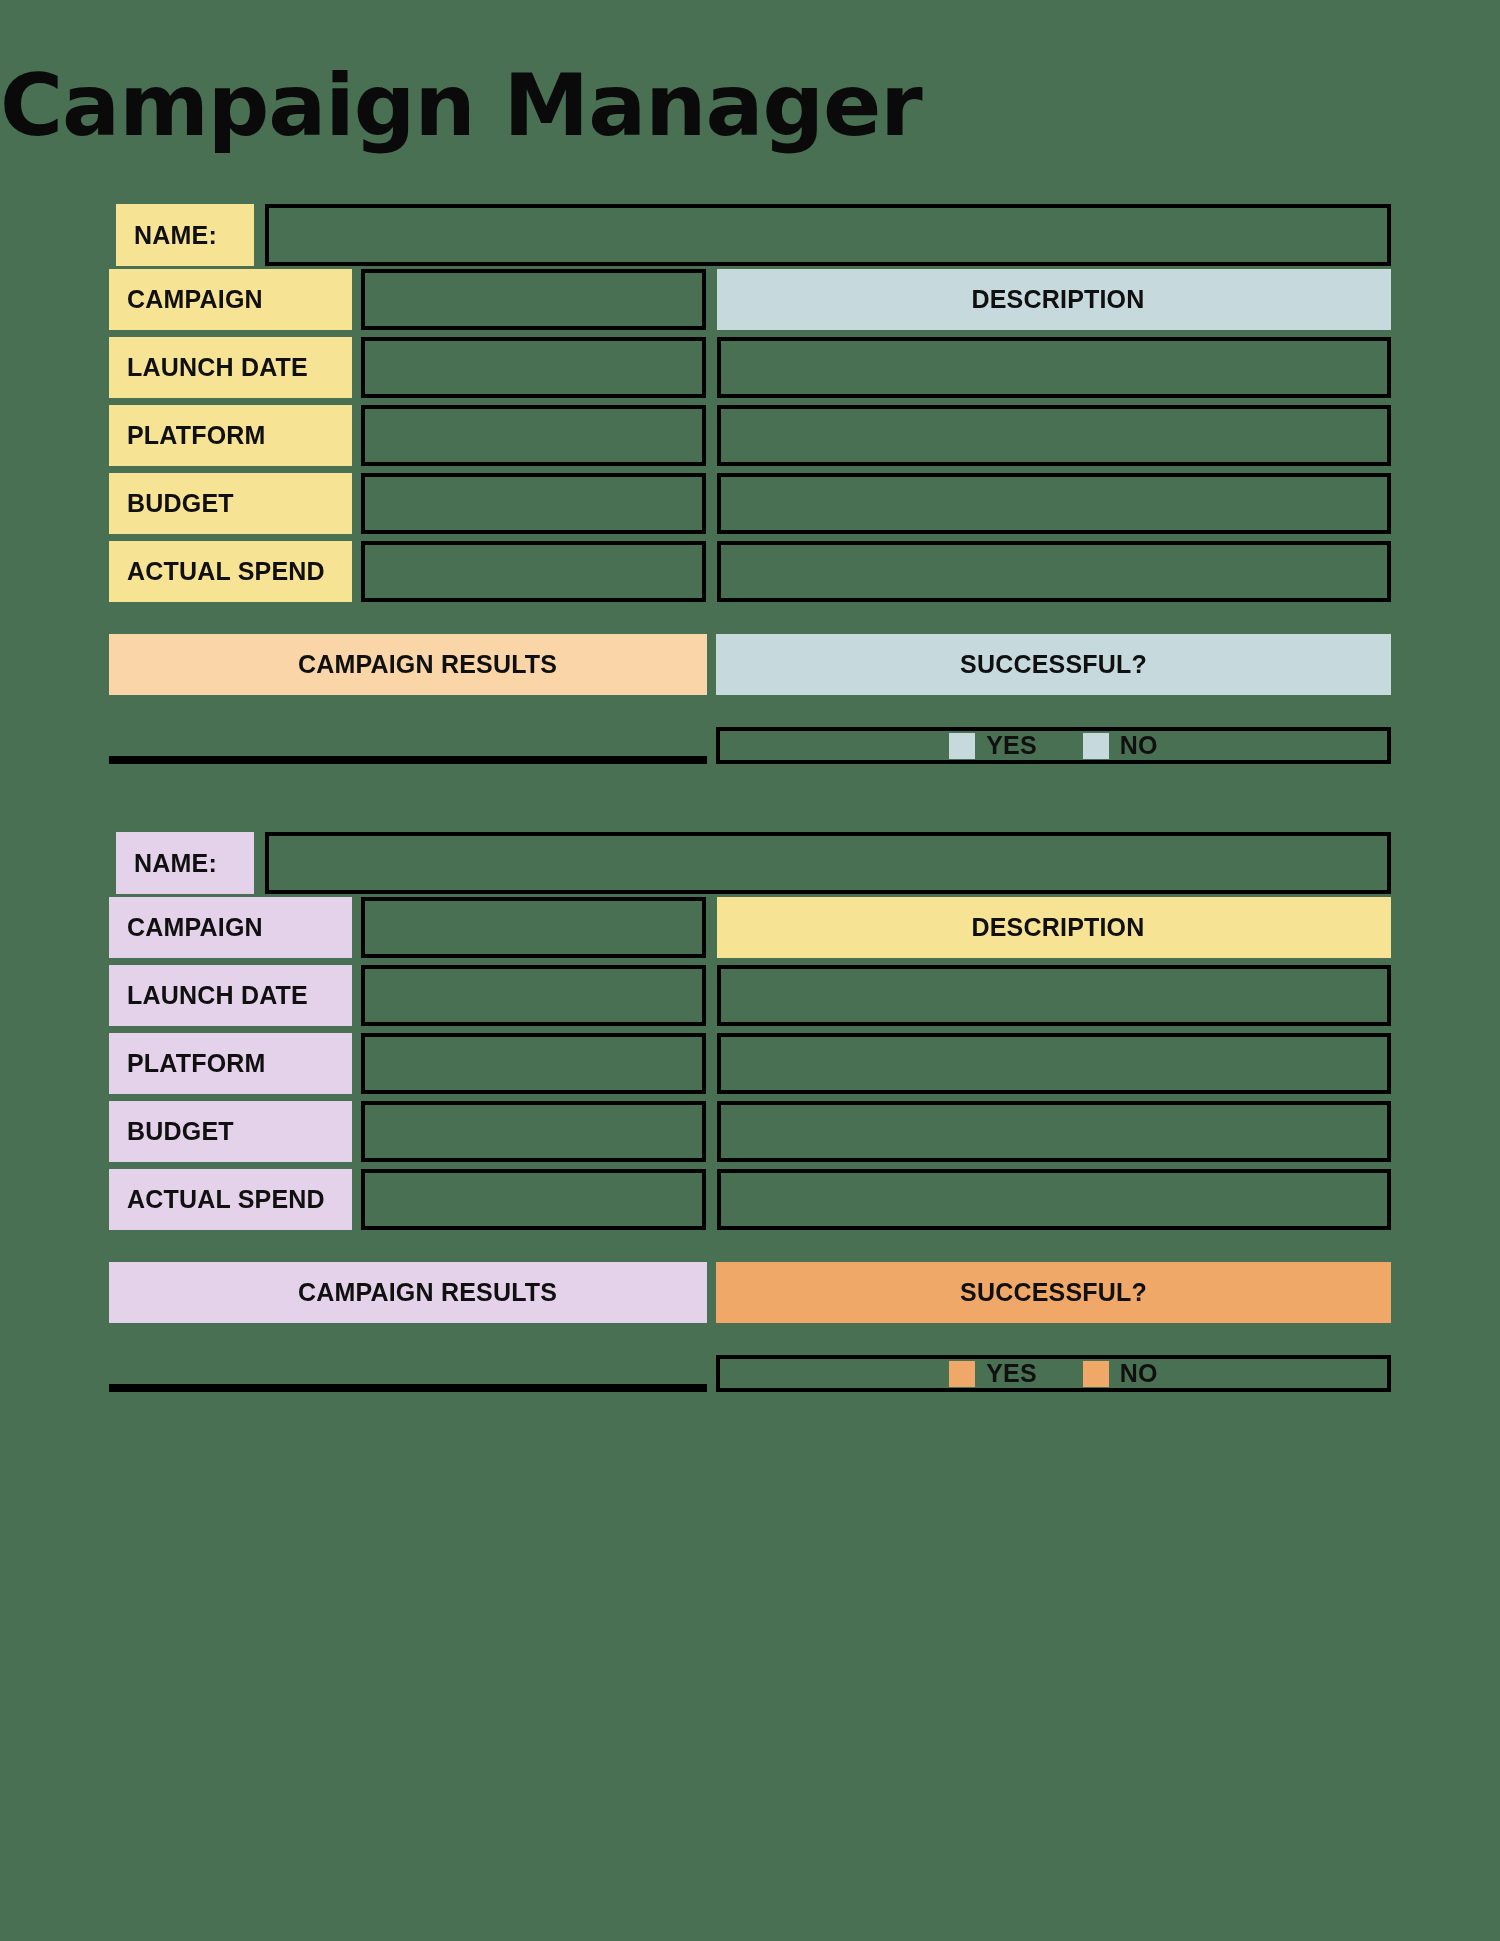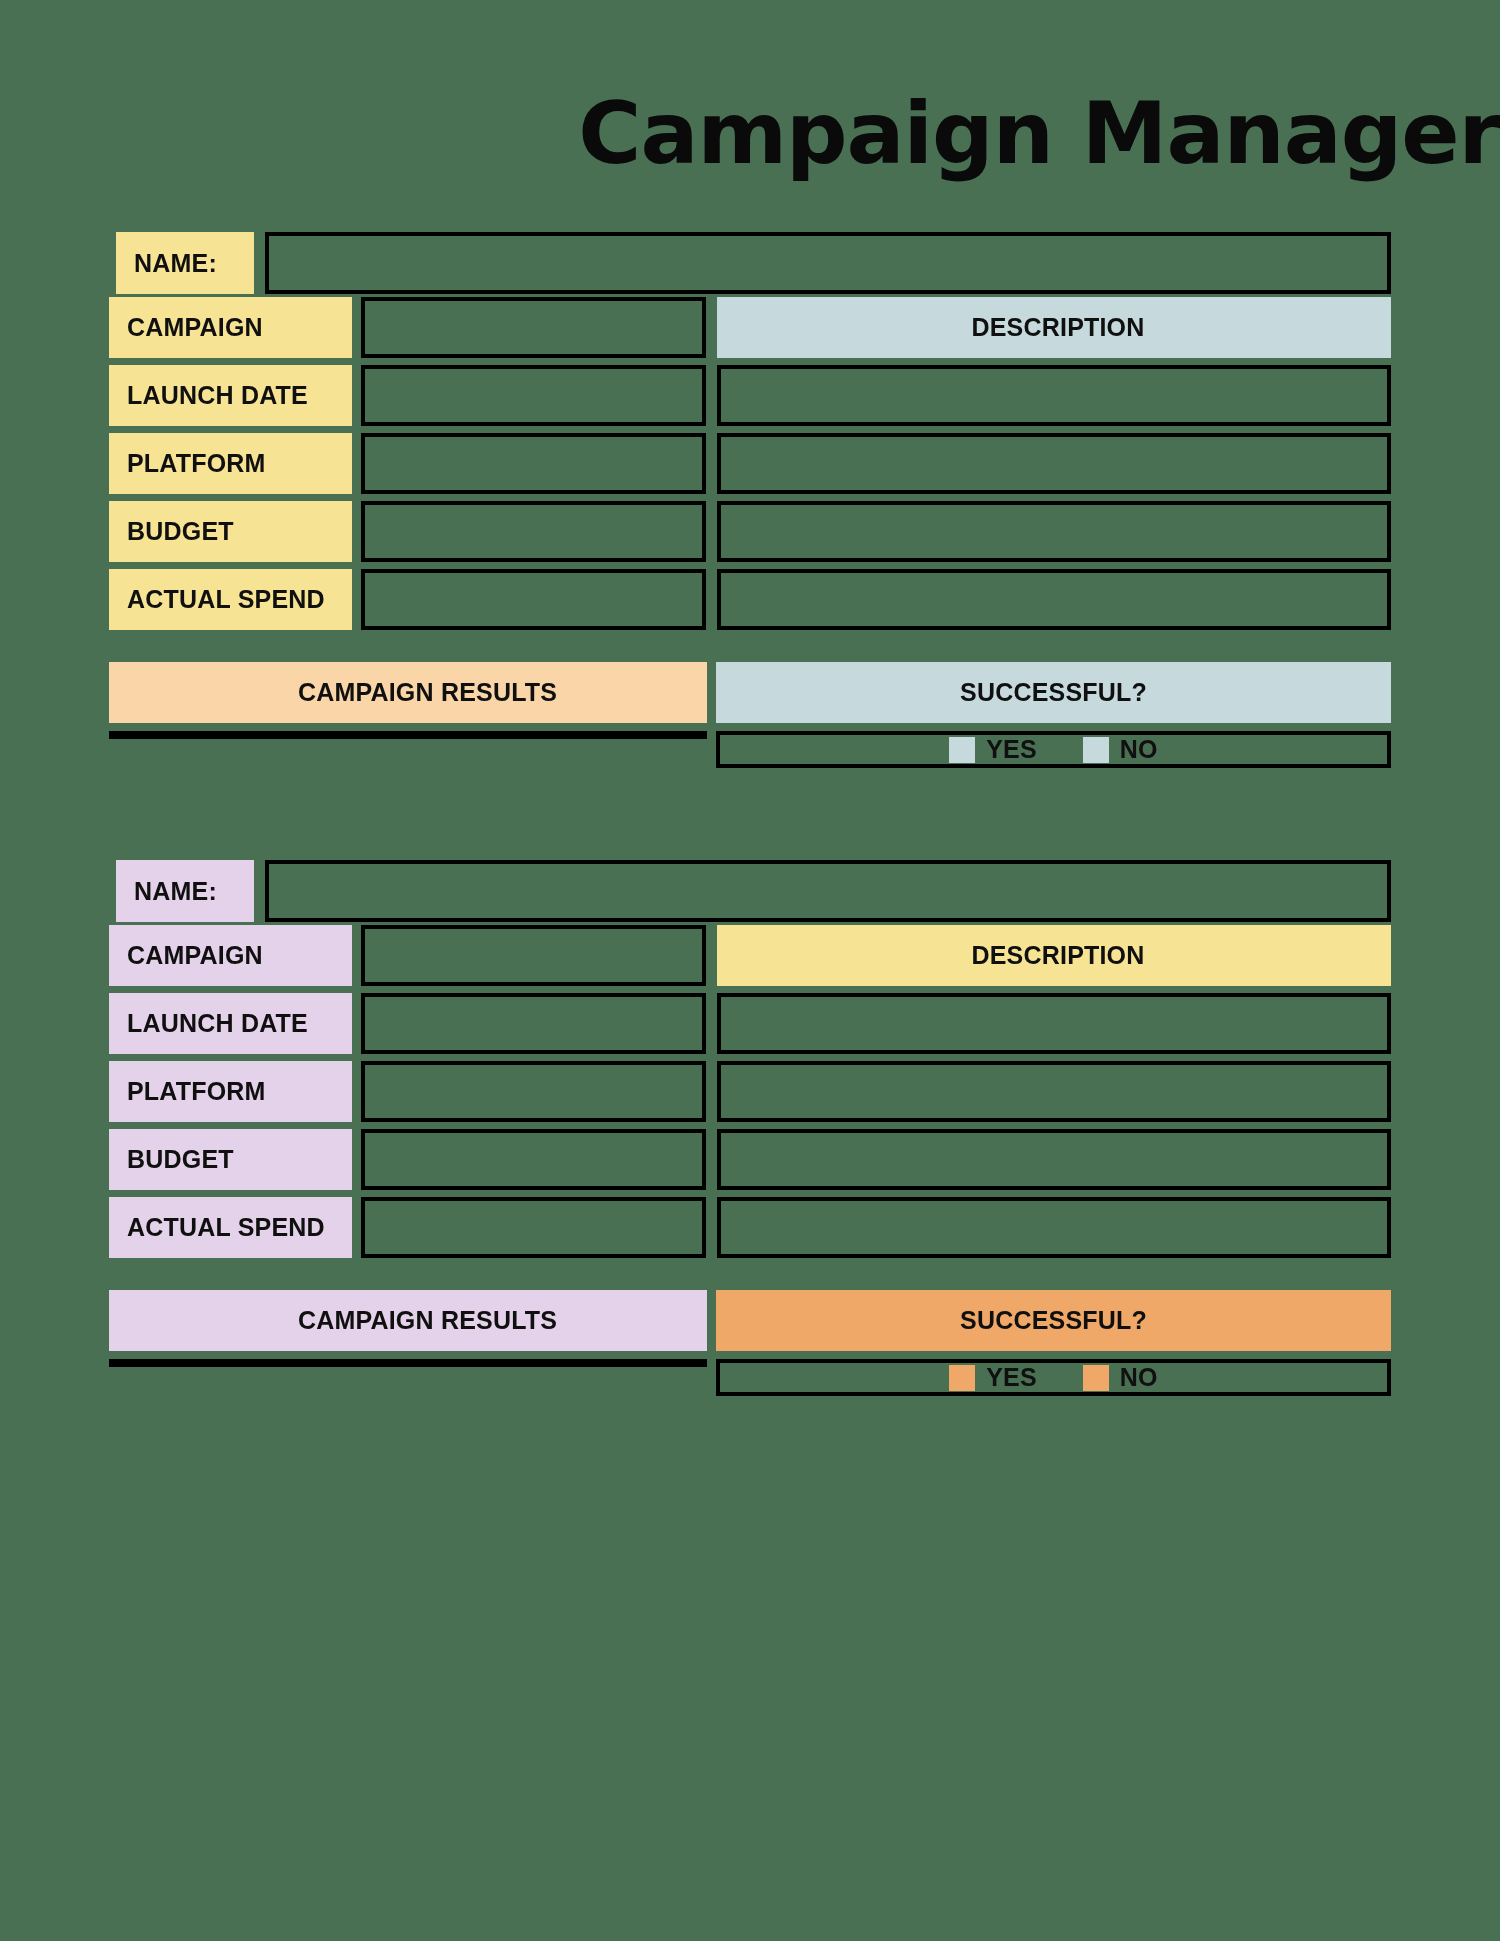"Campaign Manager" .title { padding-top: 88px -> 60px; text-align: right -> left }
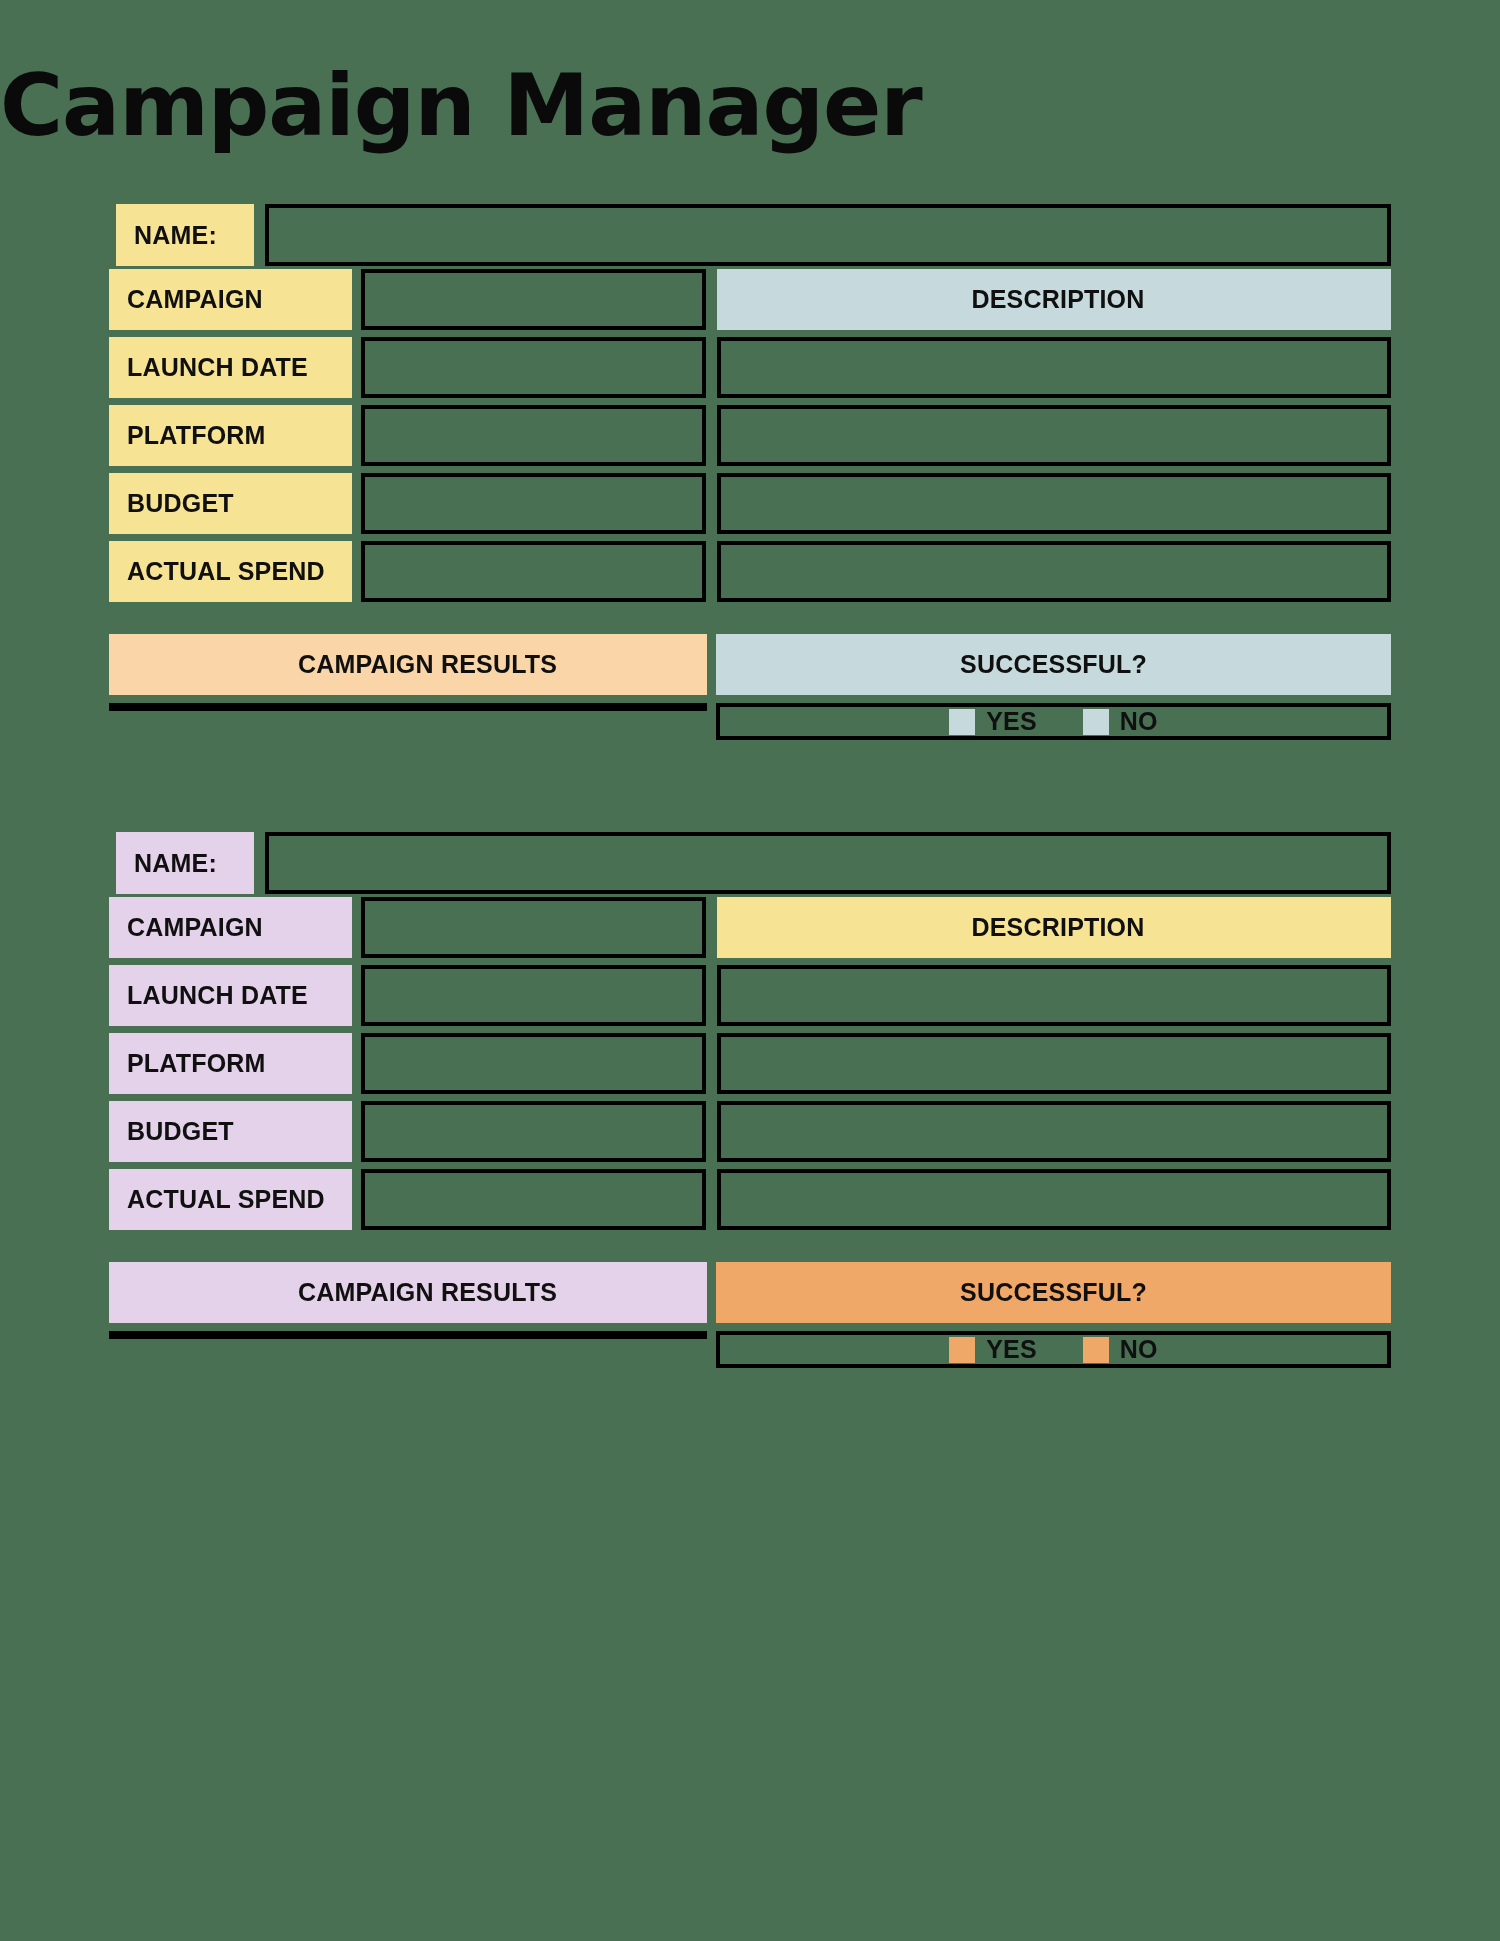"YES" .results-body-row { align-items: flex-start -> flex-end }
